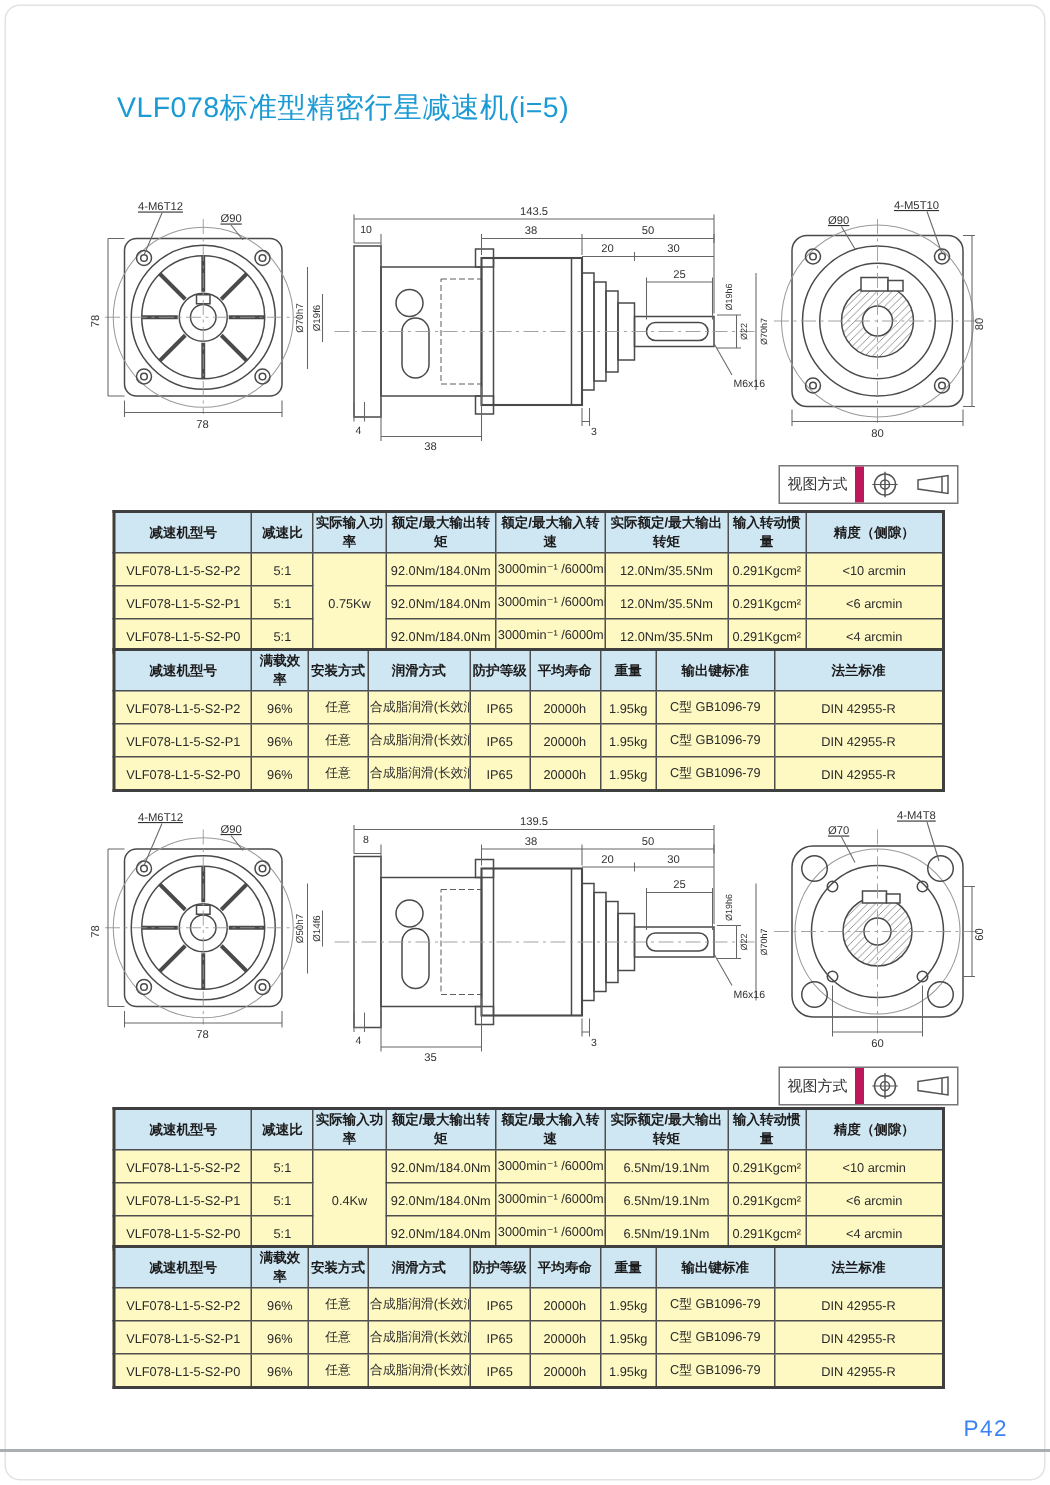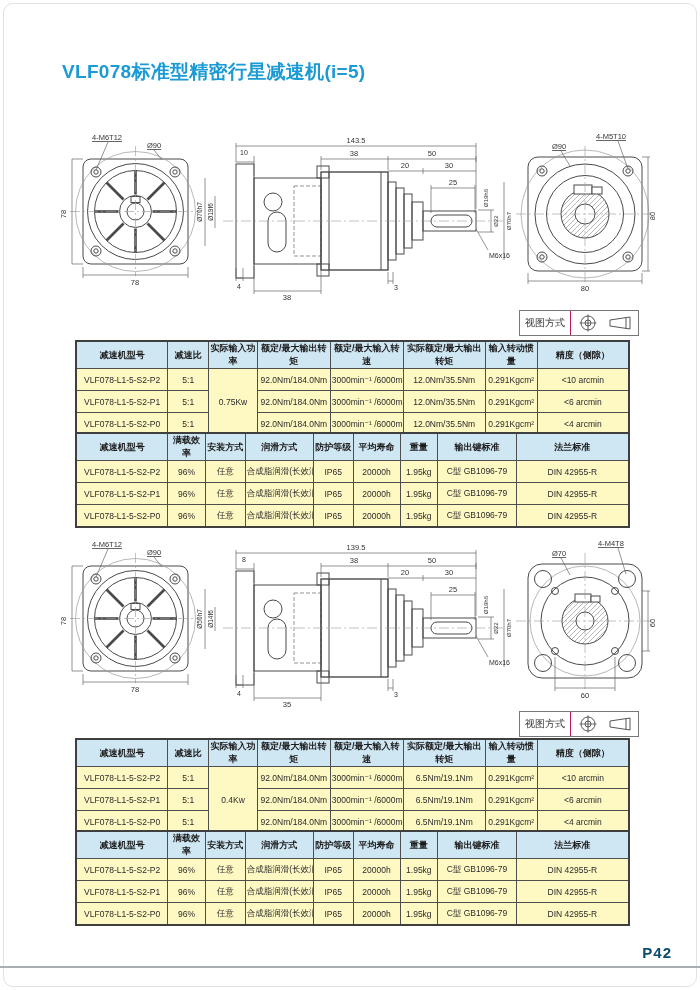"VLF078标准型精密行星减速机(i=5)" .title { font-weight: bold -> normal; left: 62px -> 78px }
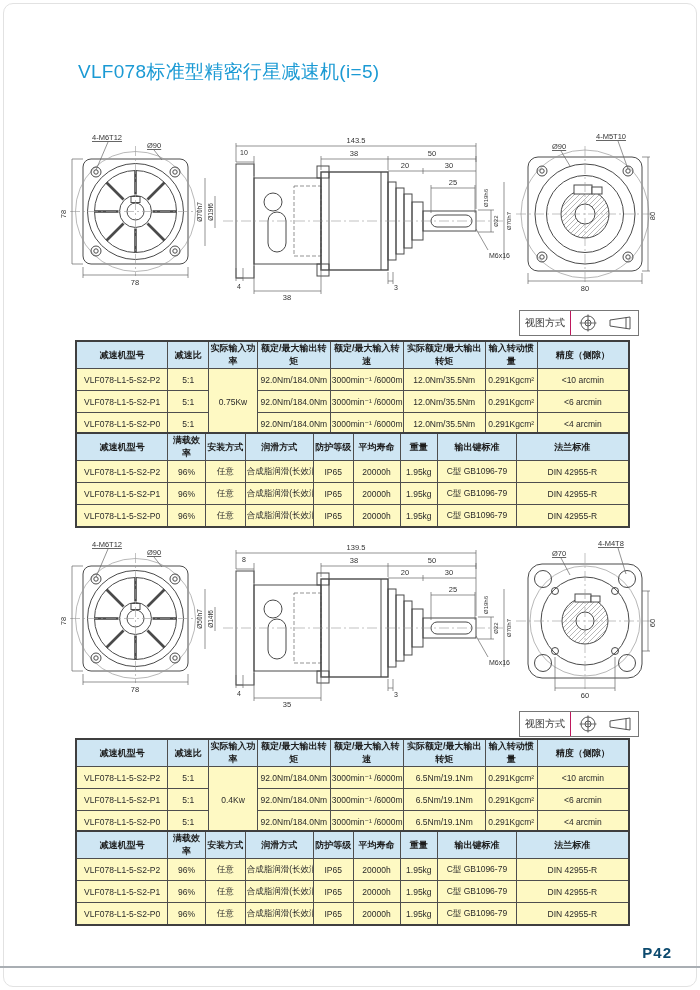"视图方式" .viewbox .lbl { border-right: 1px solid #be185d -> 6px solid #be185d }
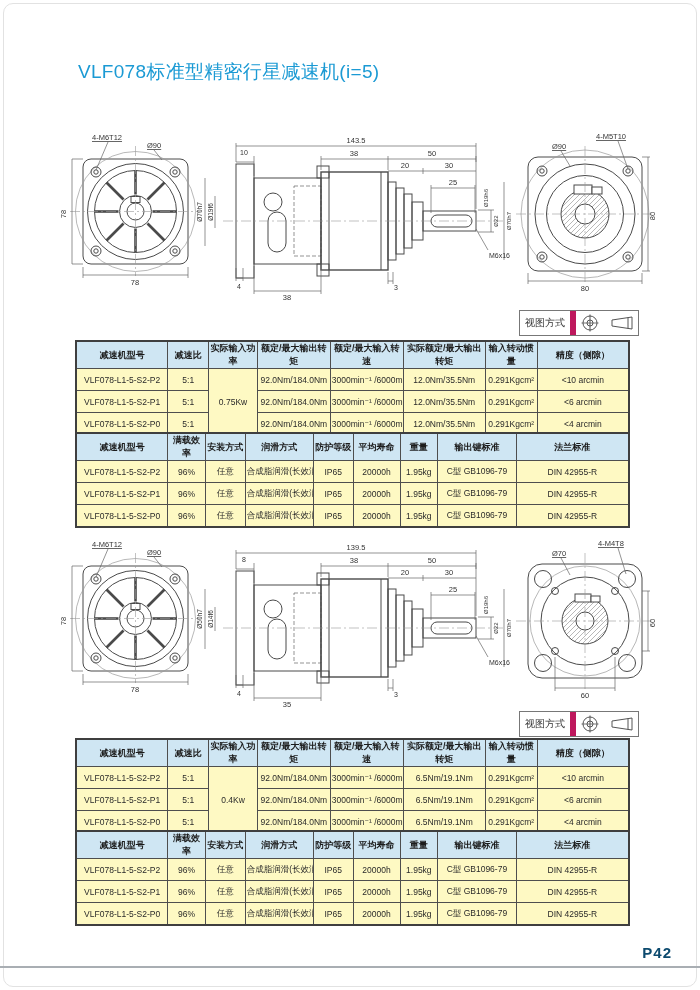"P42" .pagenum { color: #0c4a6e -> #3b82f6; font-weight: bold -> normal }
